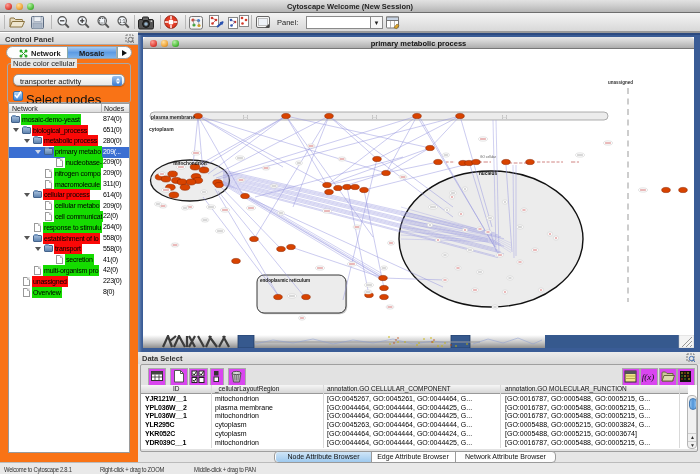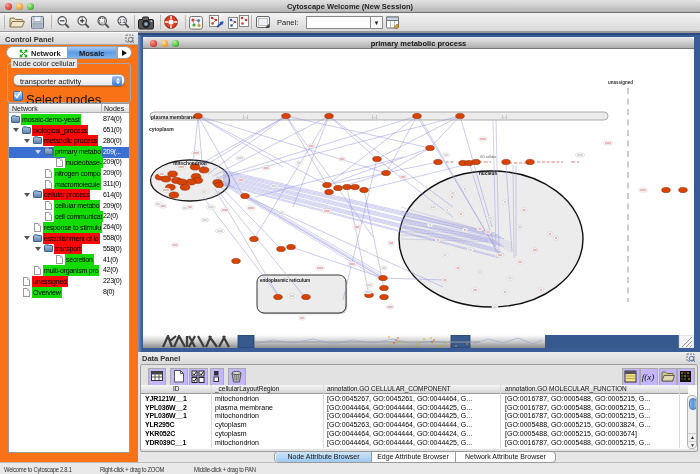"Data Panel" span { text: Panel -> Select }
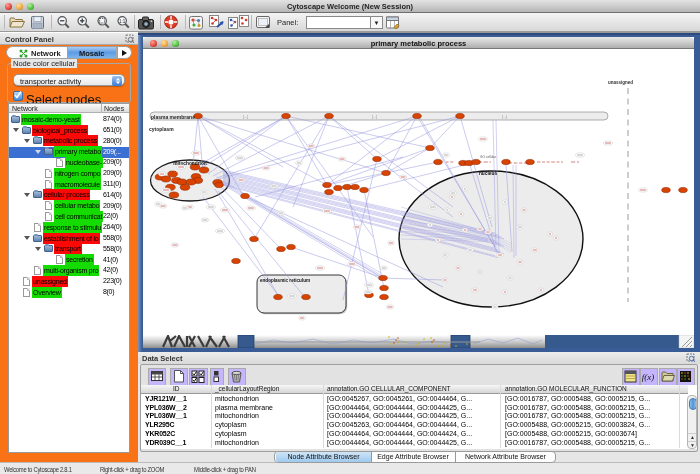"f(x)" .dbtn { background: #c4b5fd -> #d946ef }
